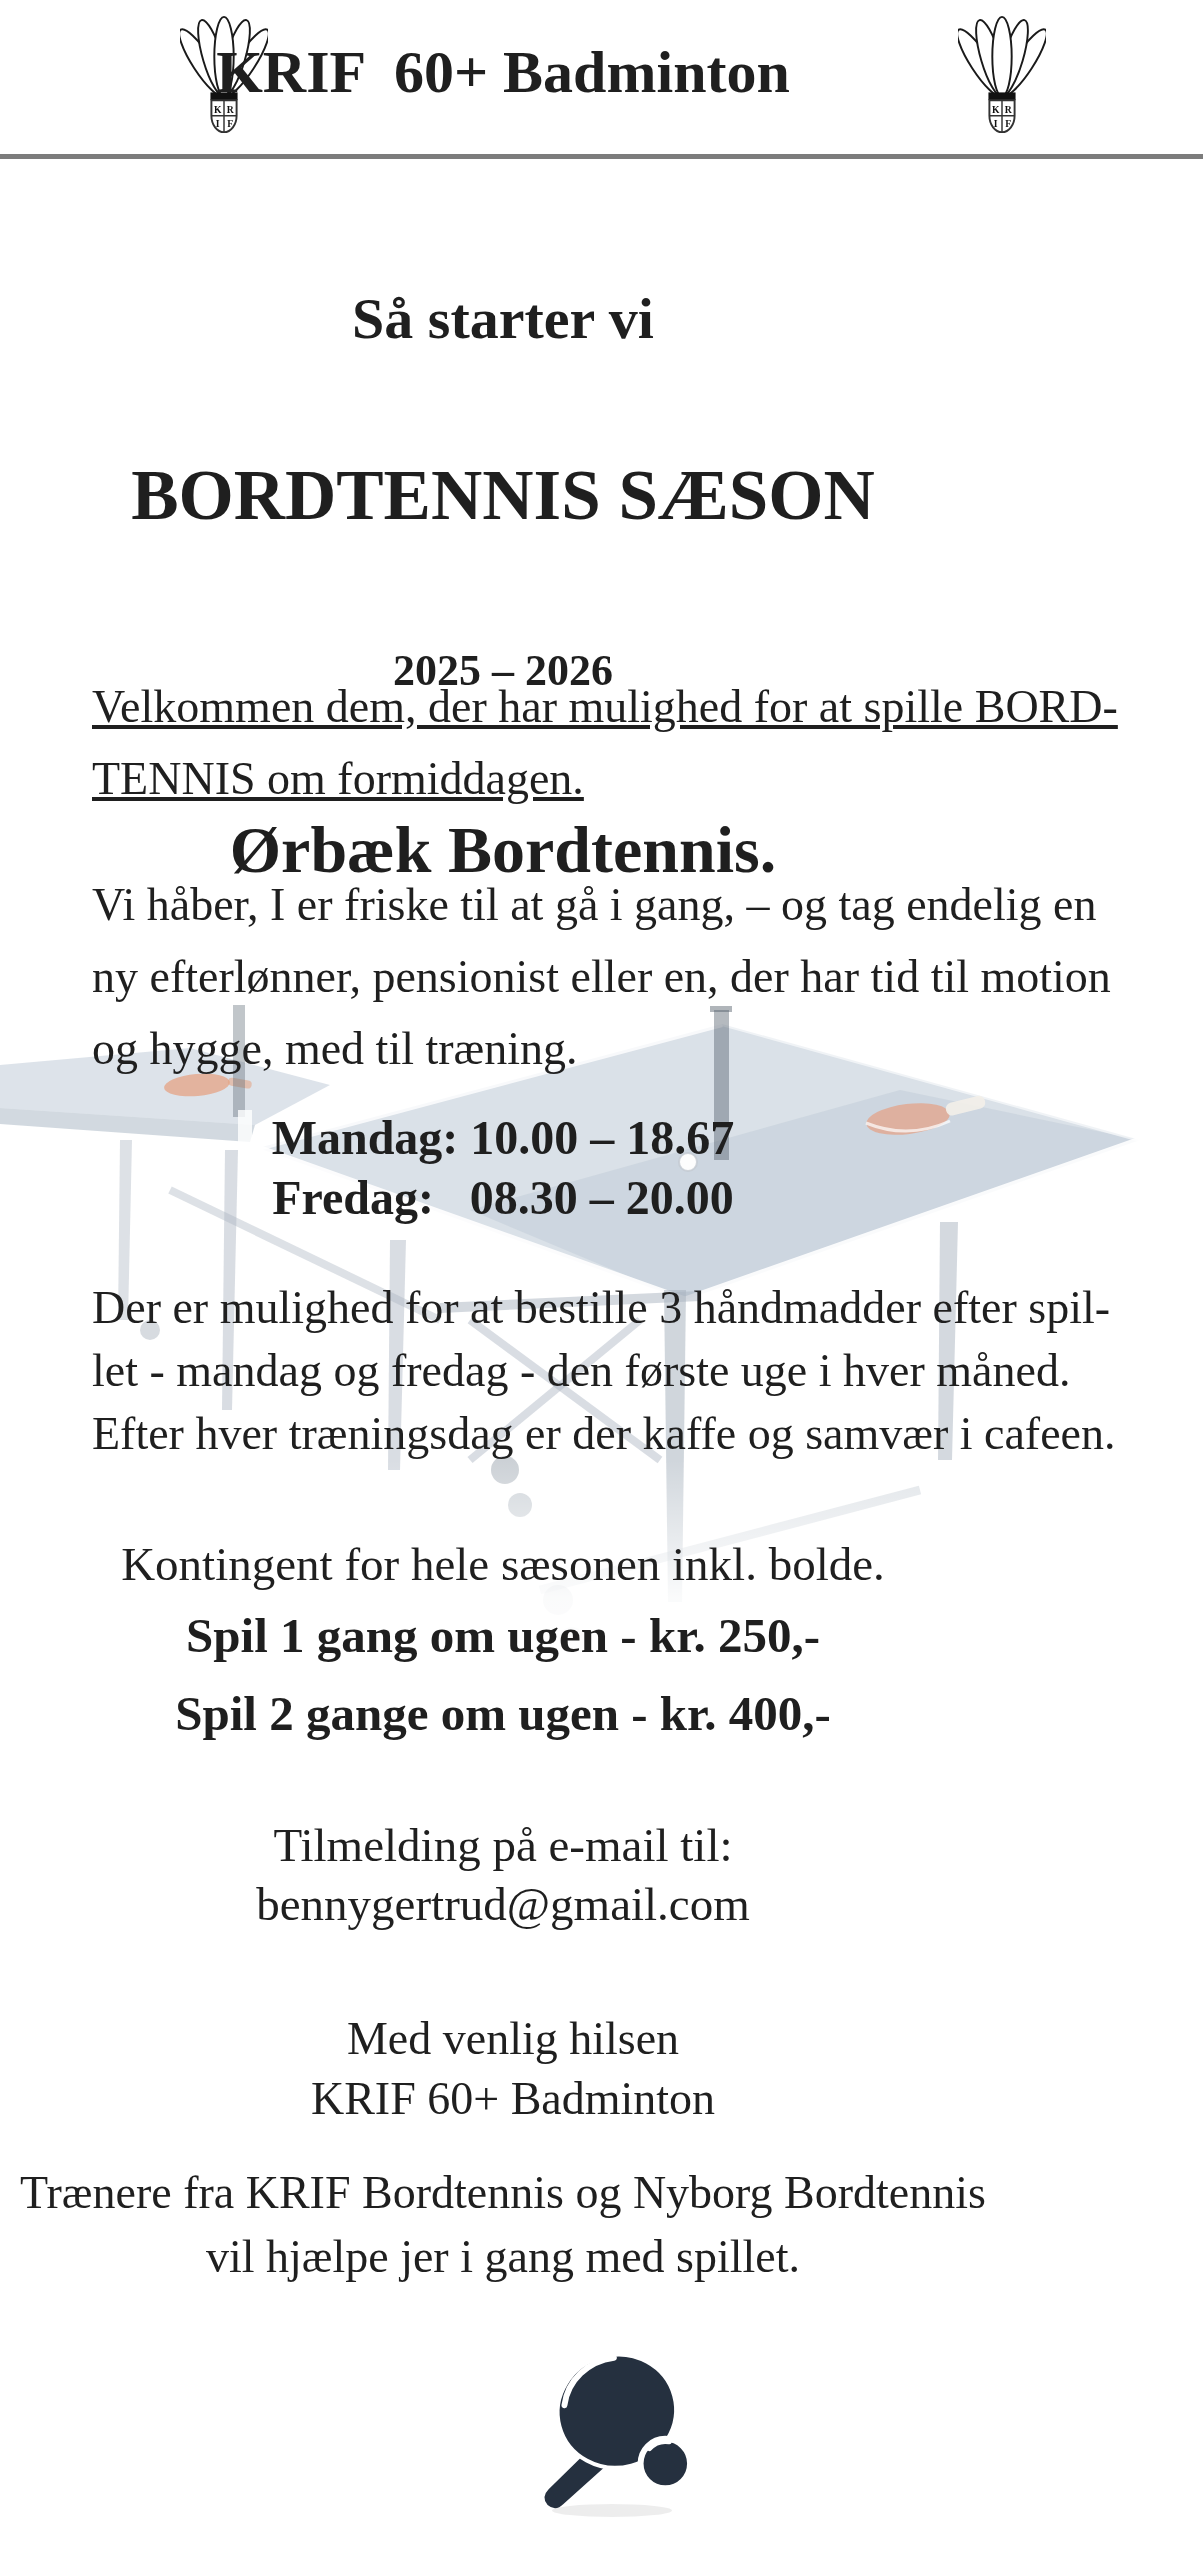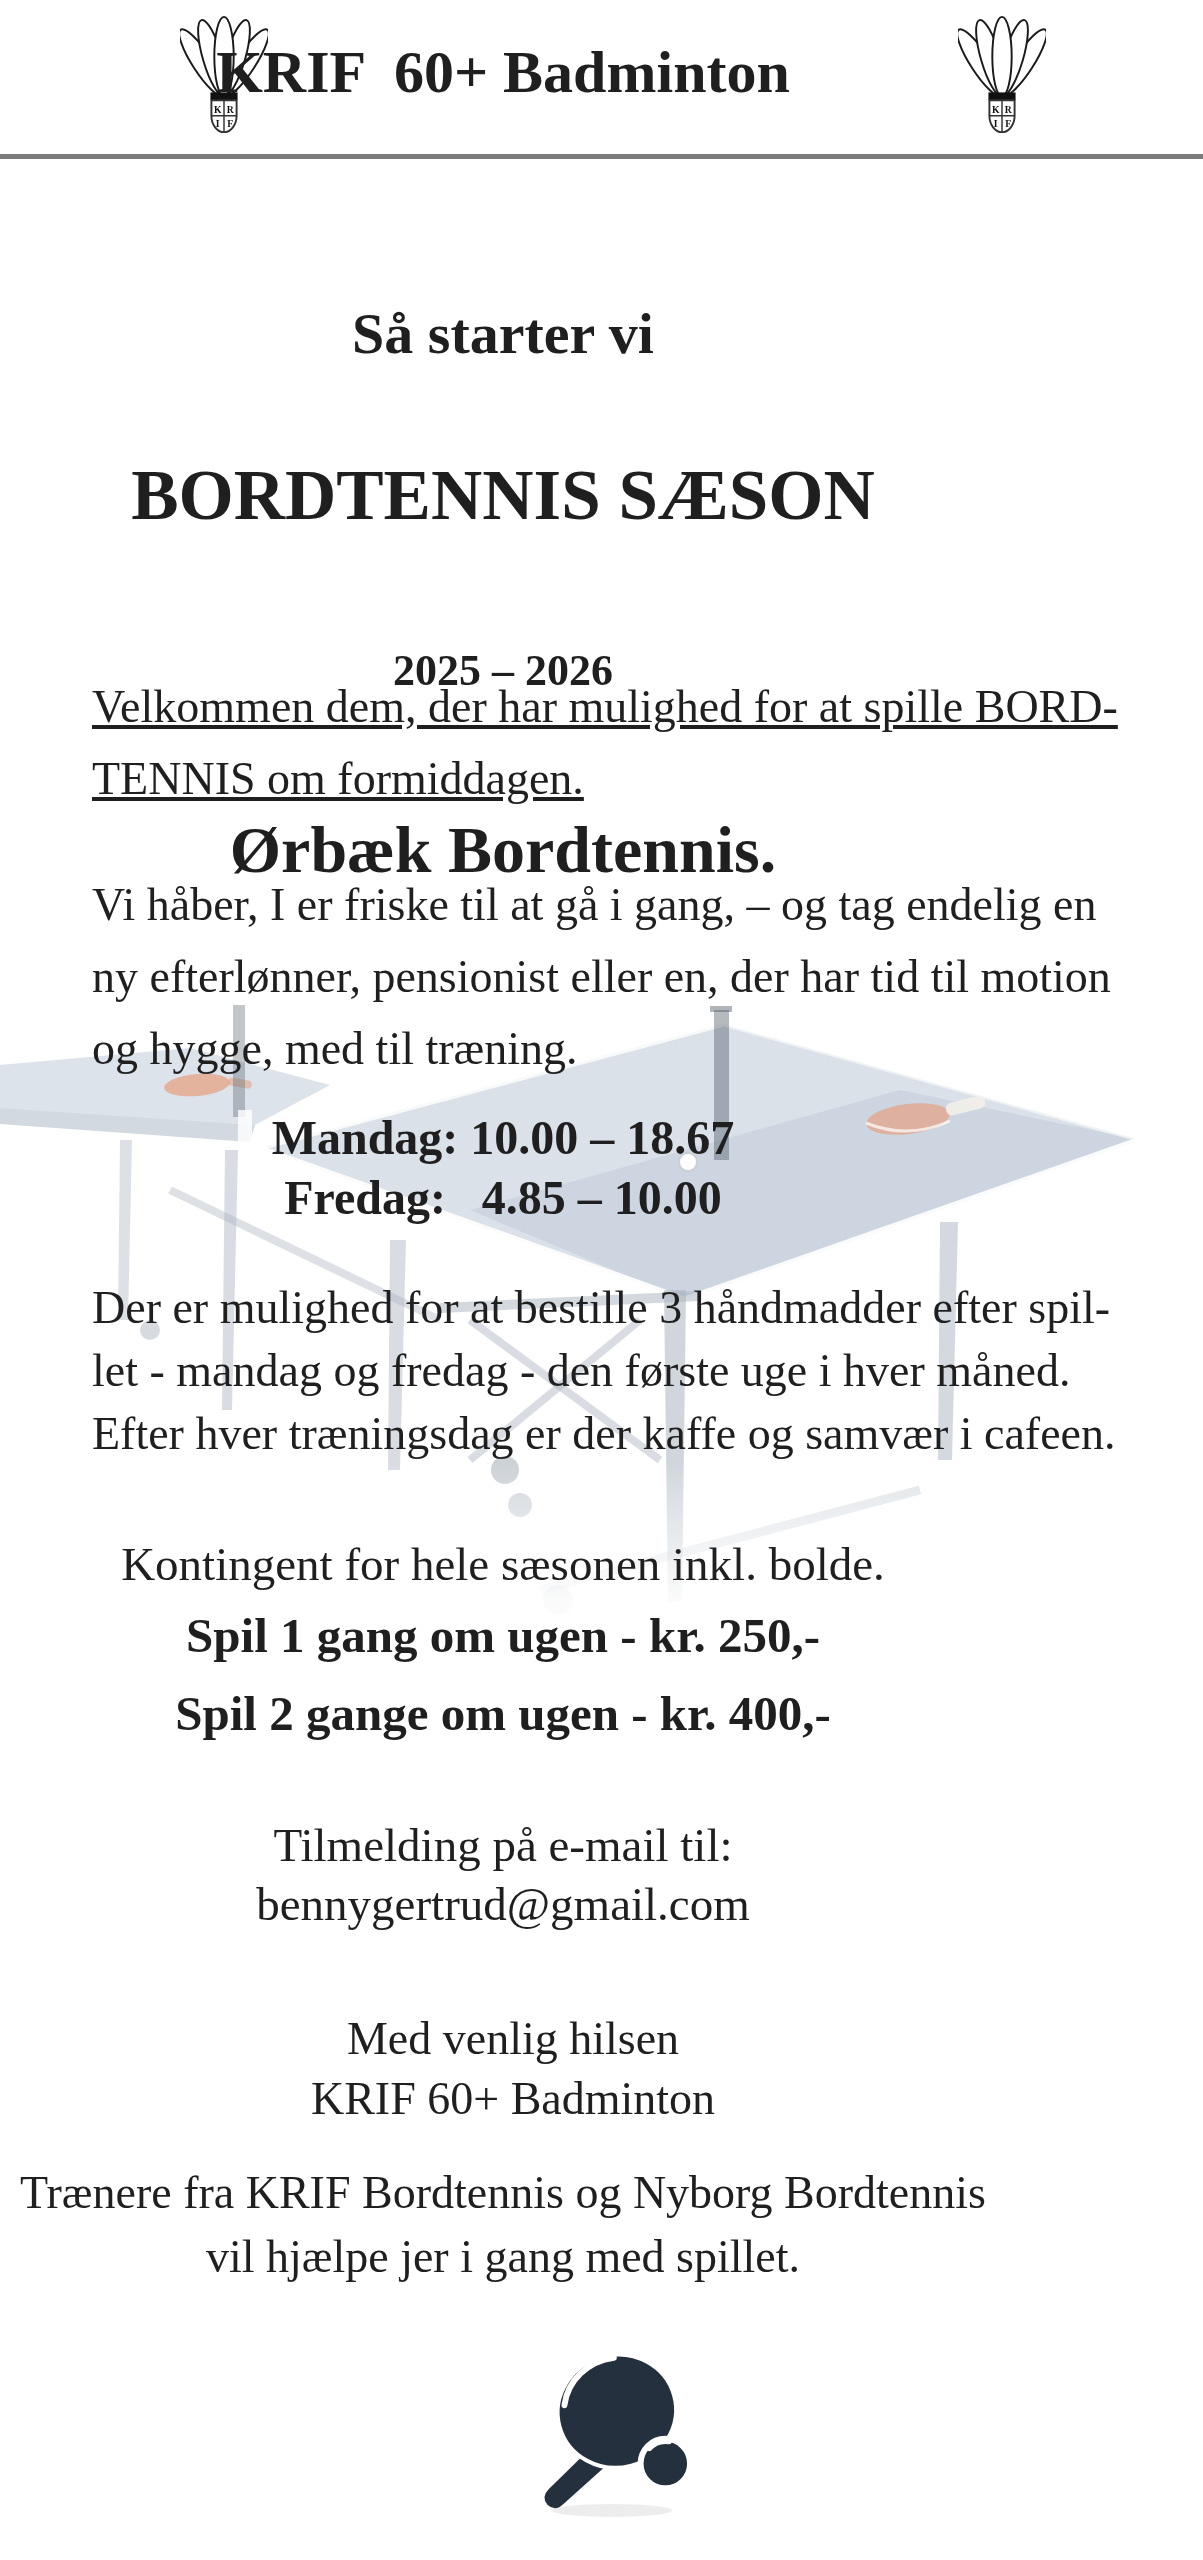"Så starter vi" .t1 { top: 302px -> 287px }
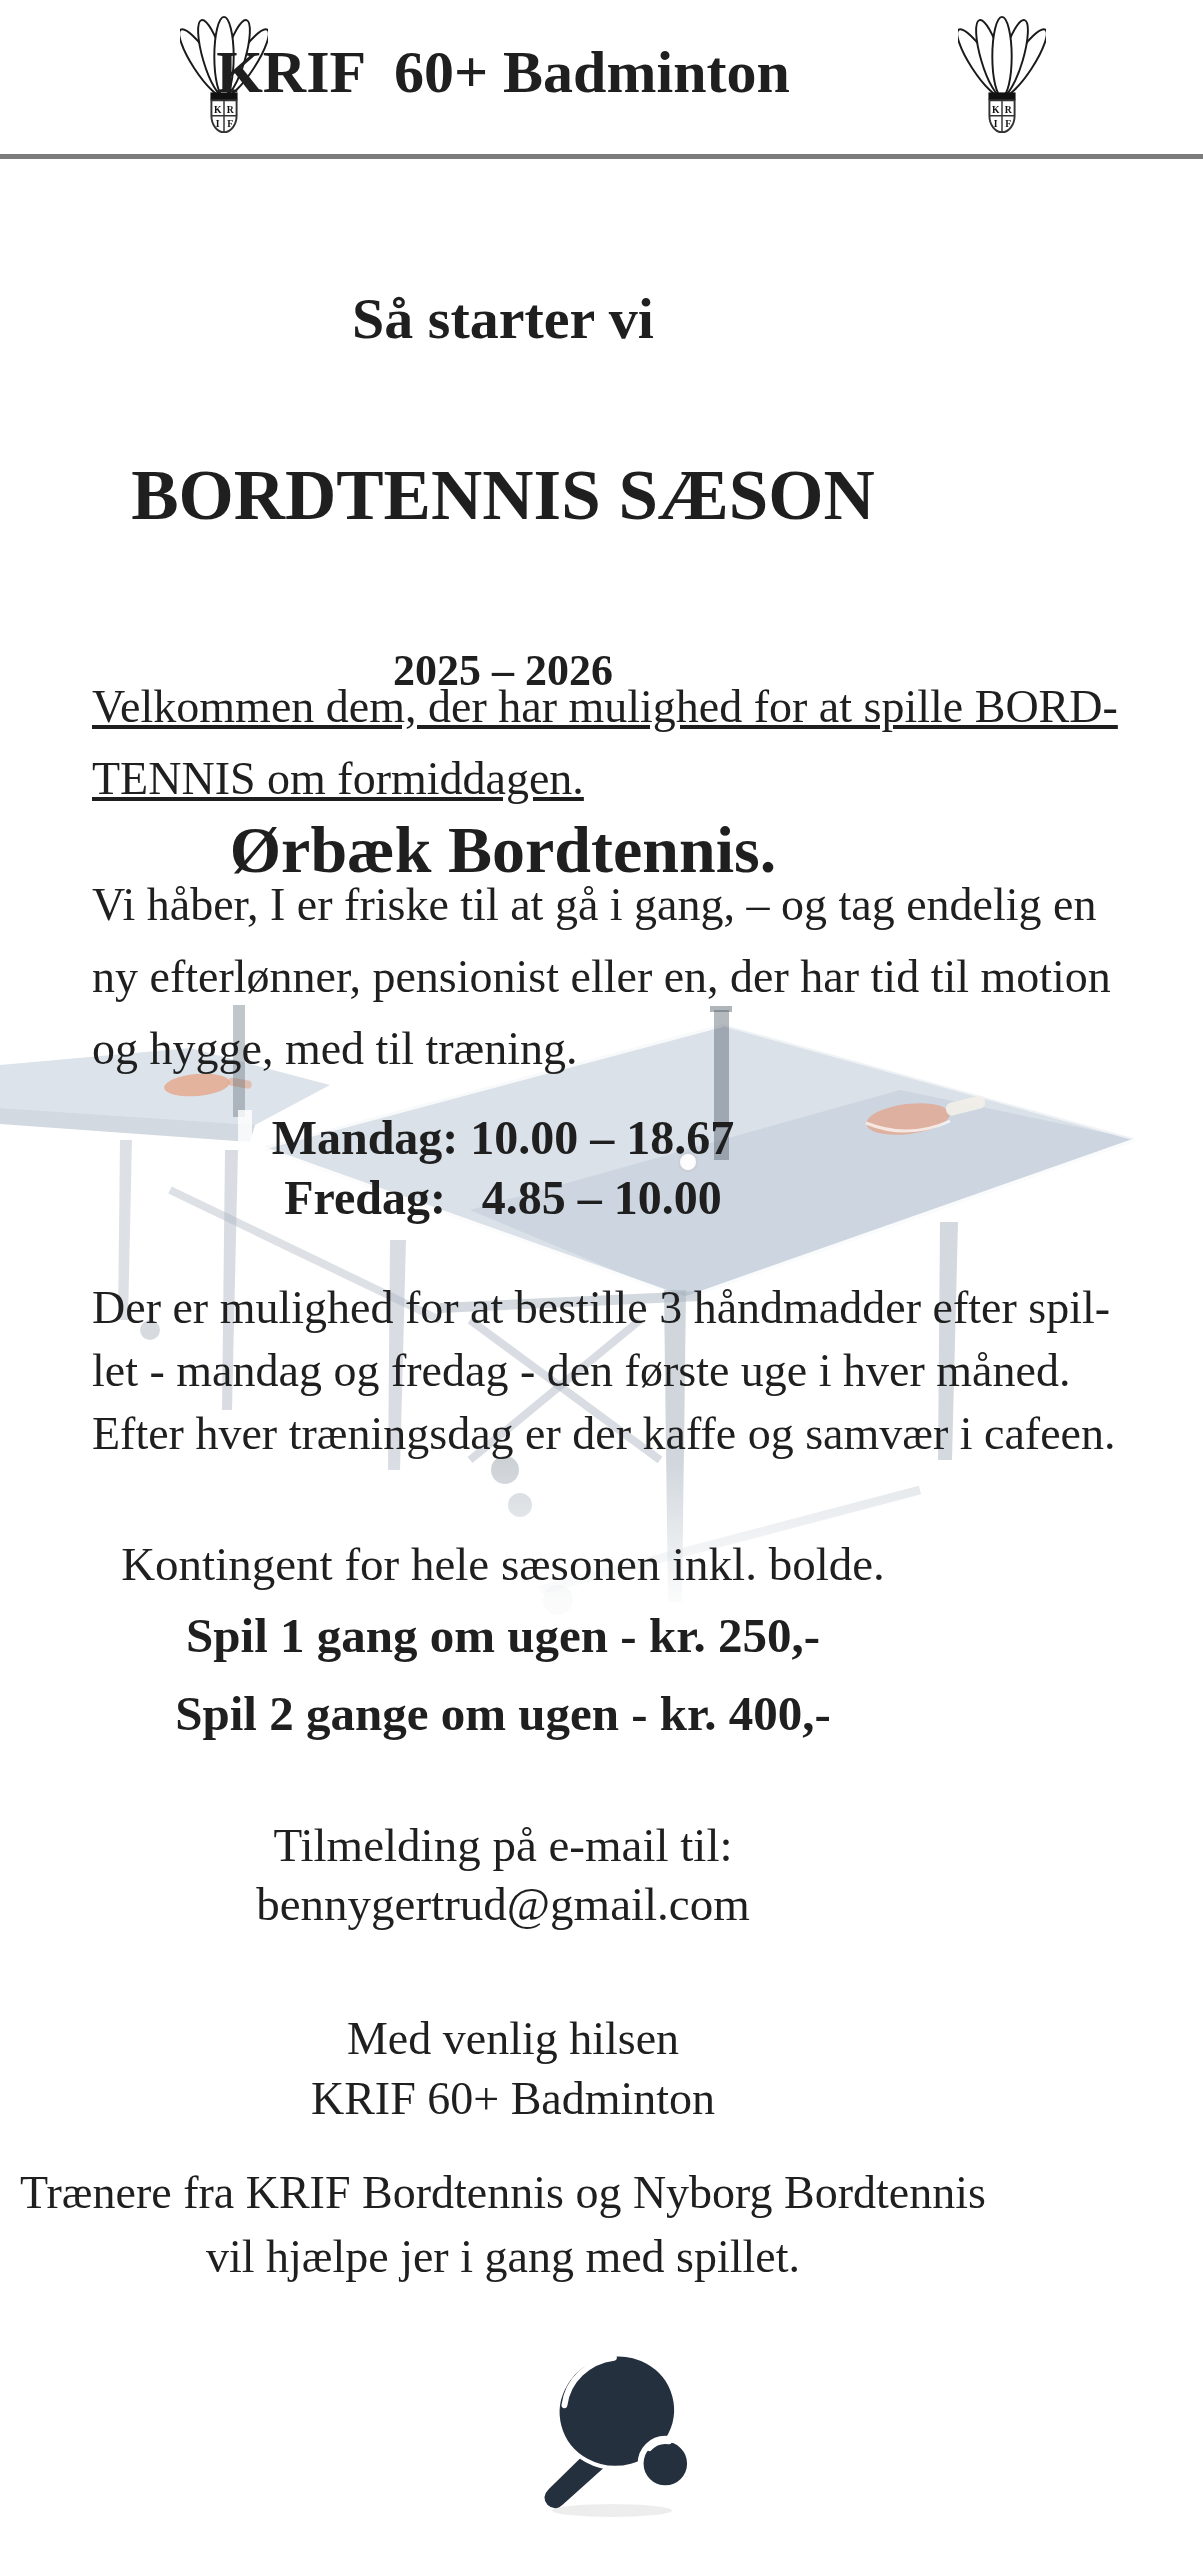"Fredag: 4.85 – 10.00" div.pre { text: 4.85 – 10.00 -> 08.30 – 20.00 }
